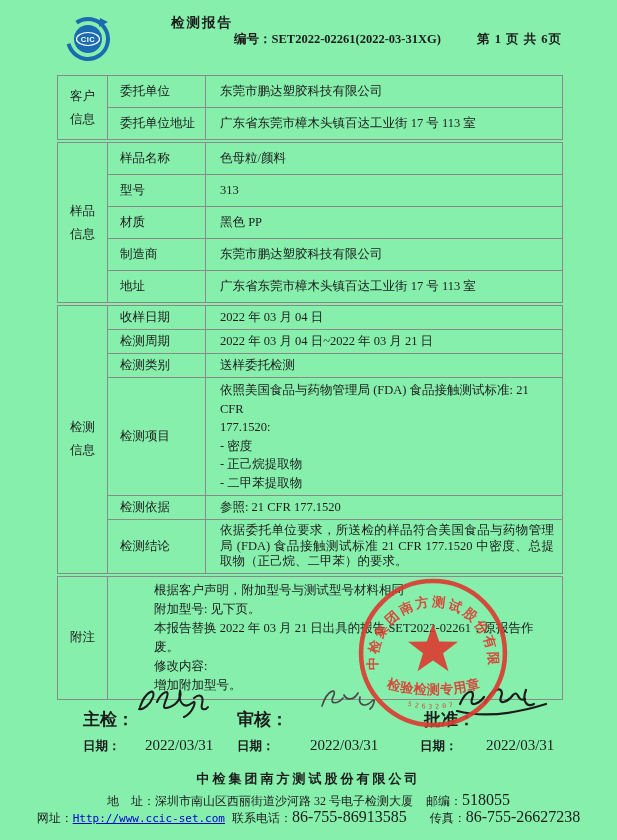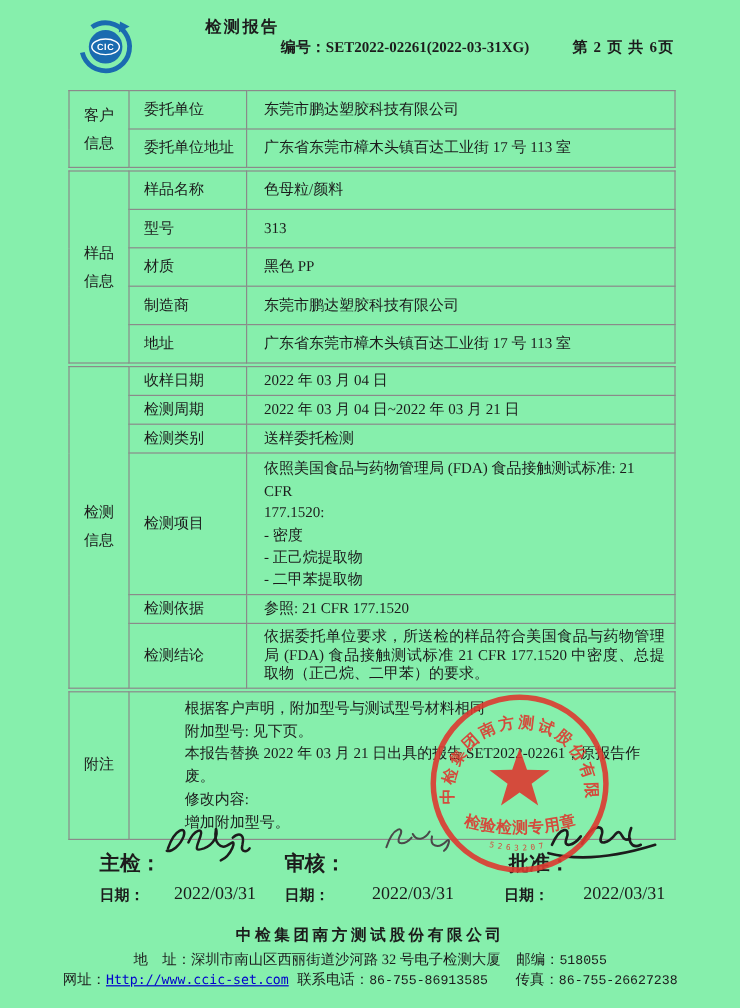"第 2 页 共 6页" div.hdr-page { text: 2 -> 1 }
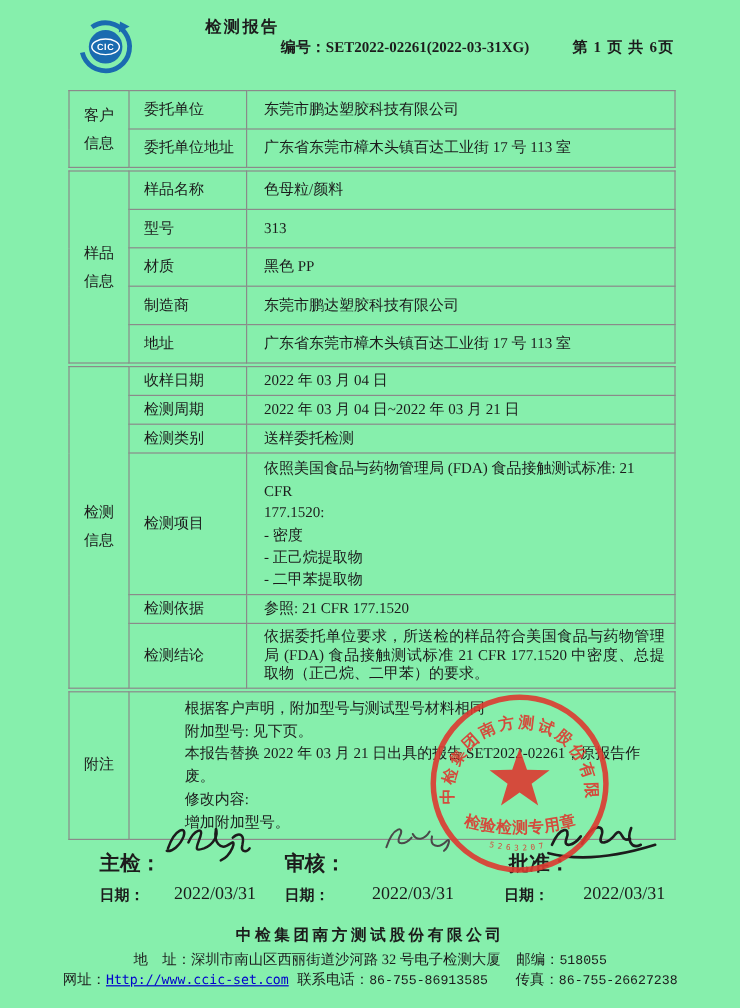"518055" .num { font-family: Liberation Mono, monospace -> Liberation Serif, serif; font-size: 11px -> 16px }
